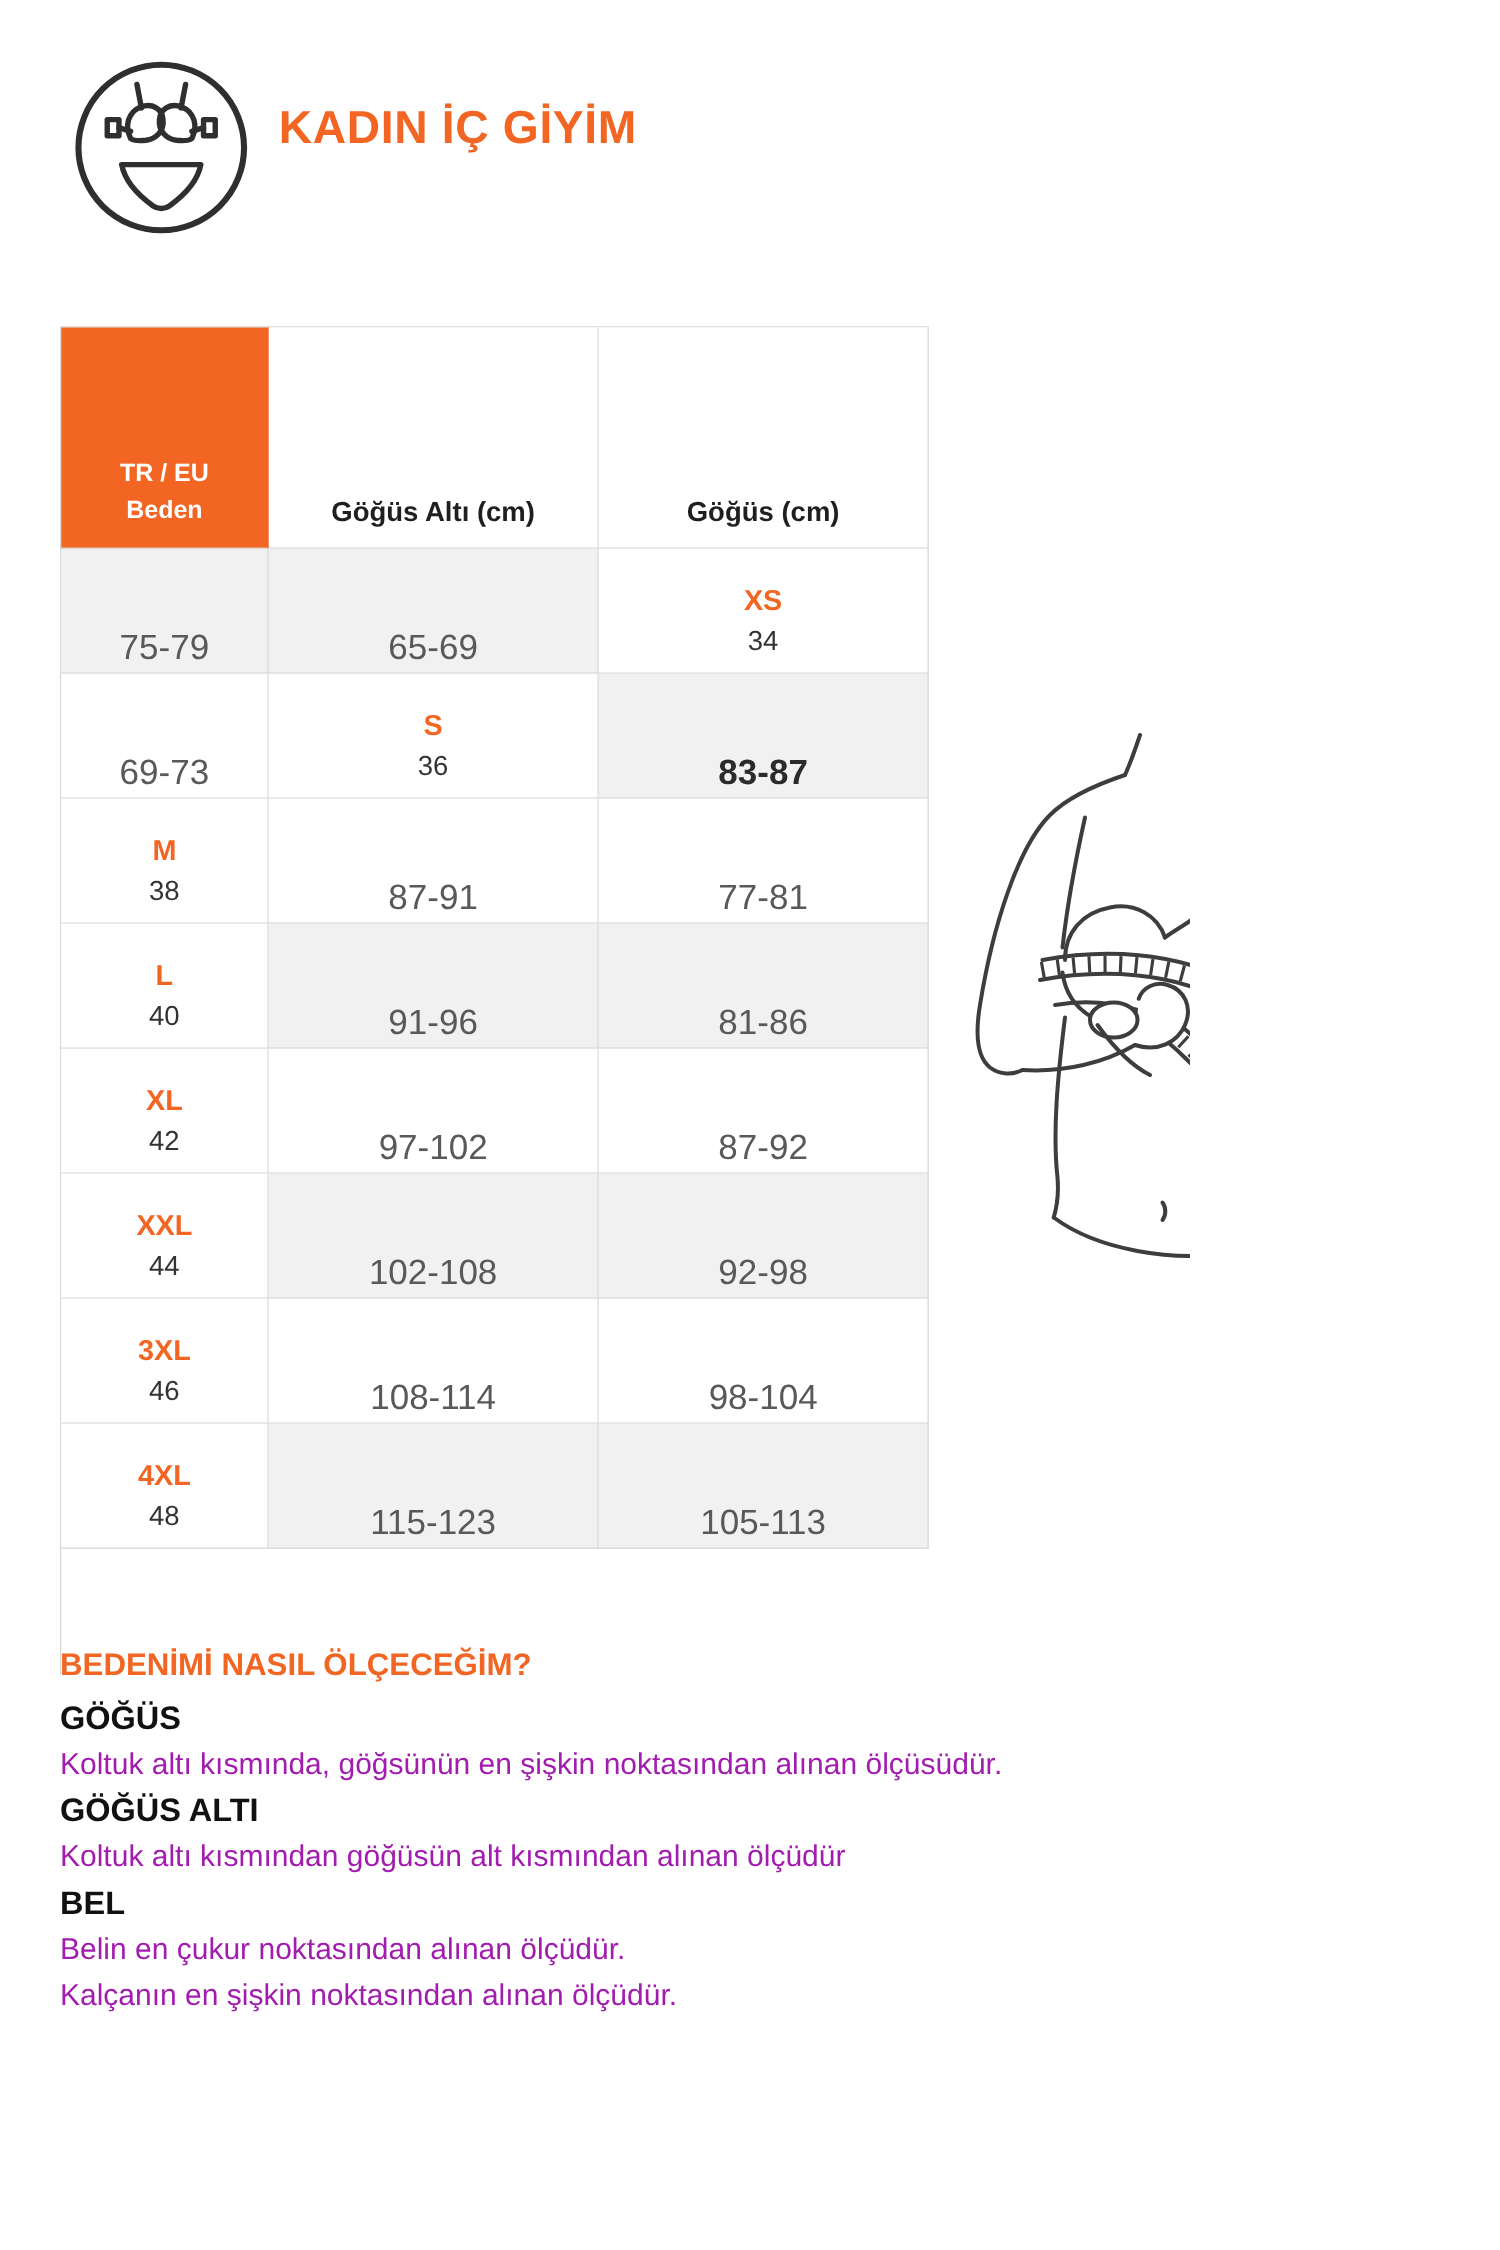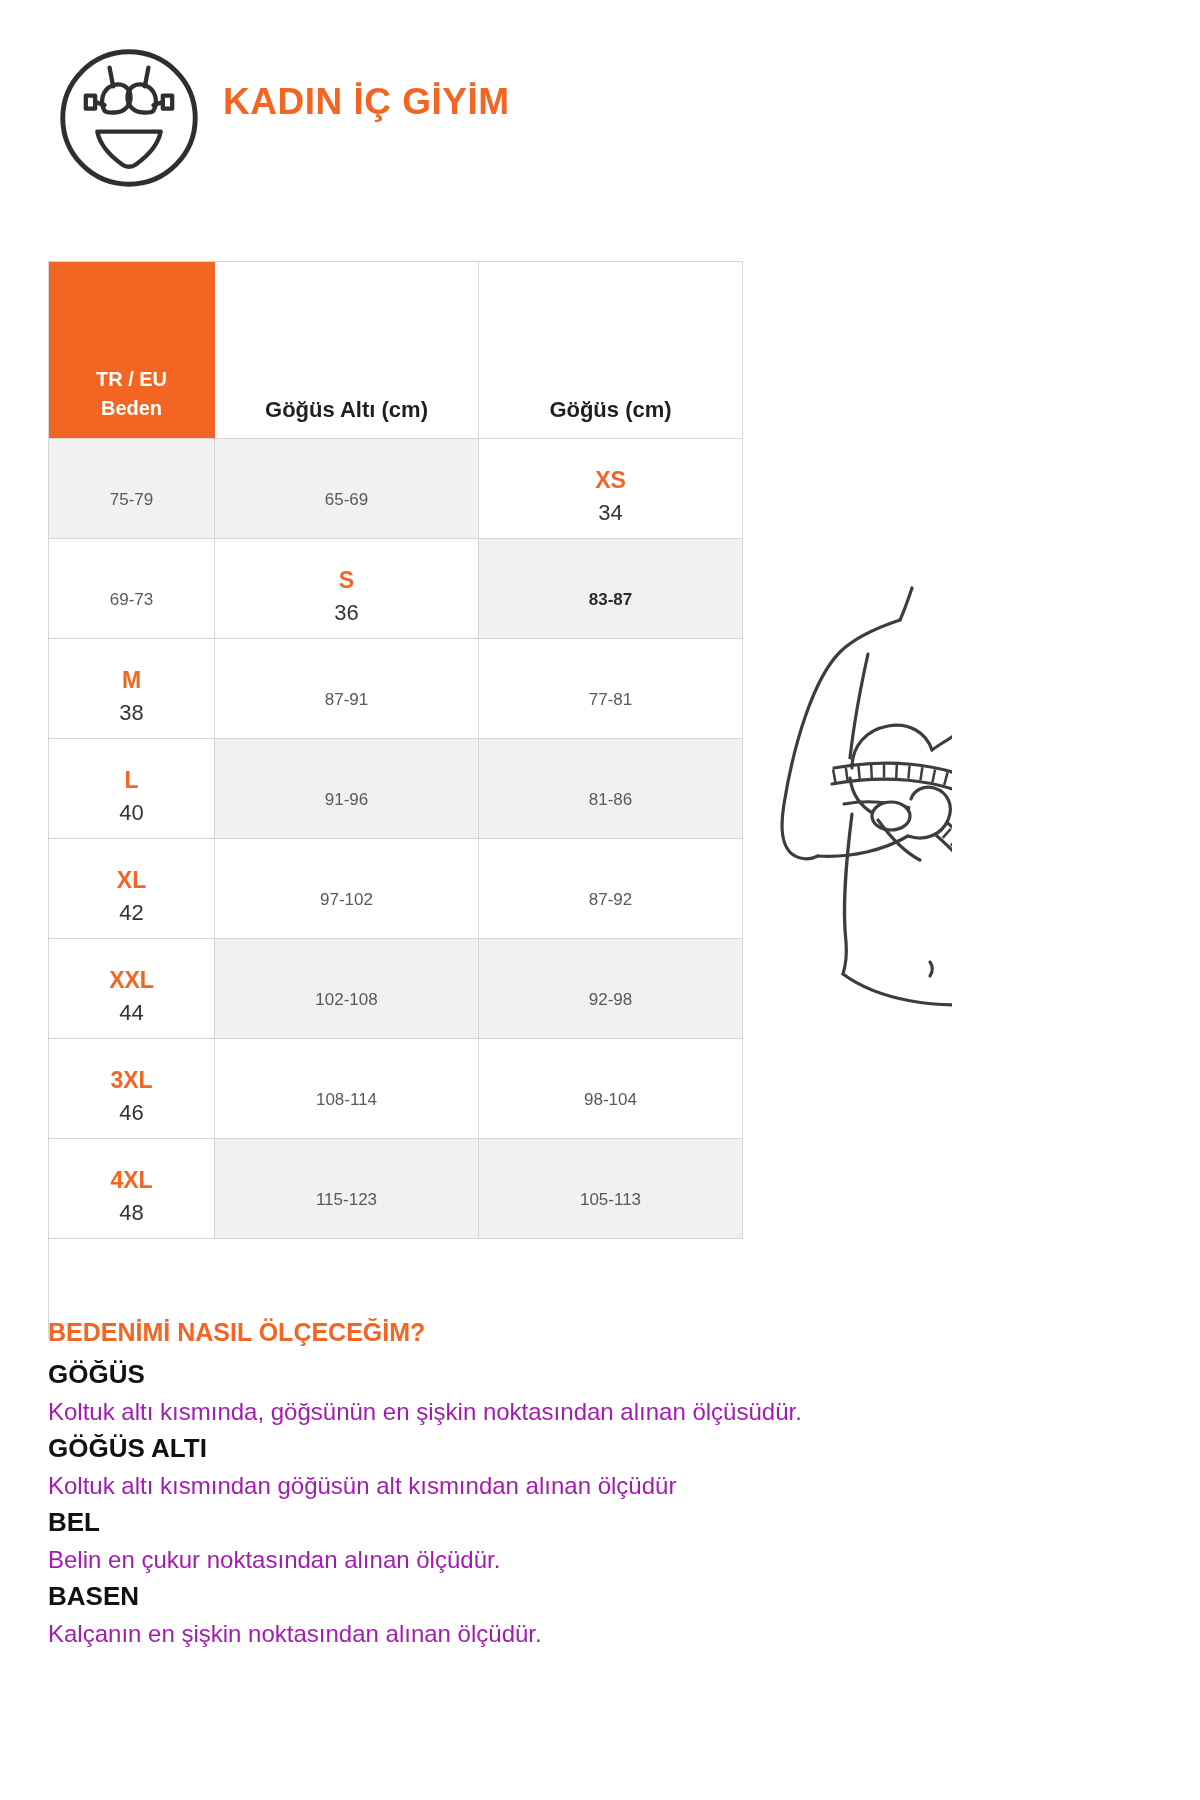"75-79" .val { font-size: 17px -> 28px; padding-bottom: 28px -> 4px }
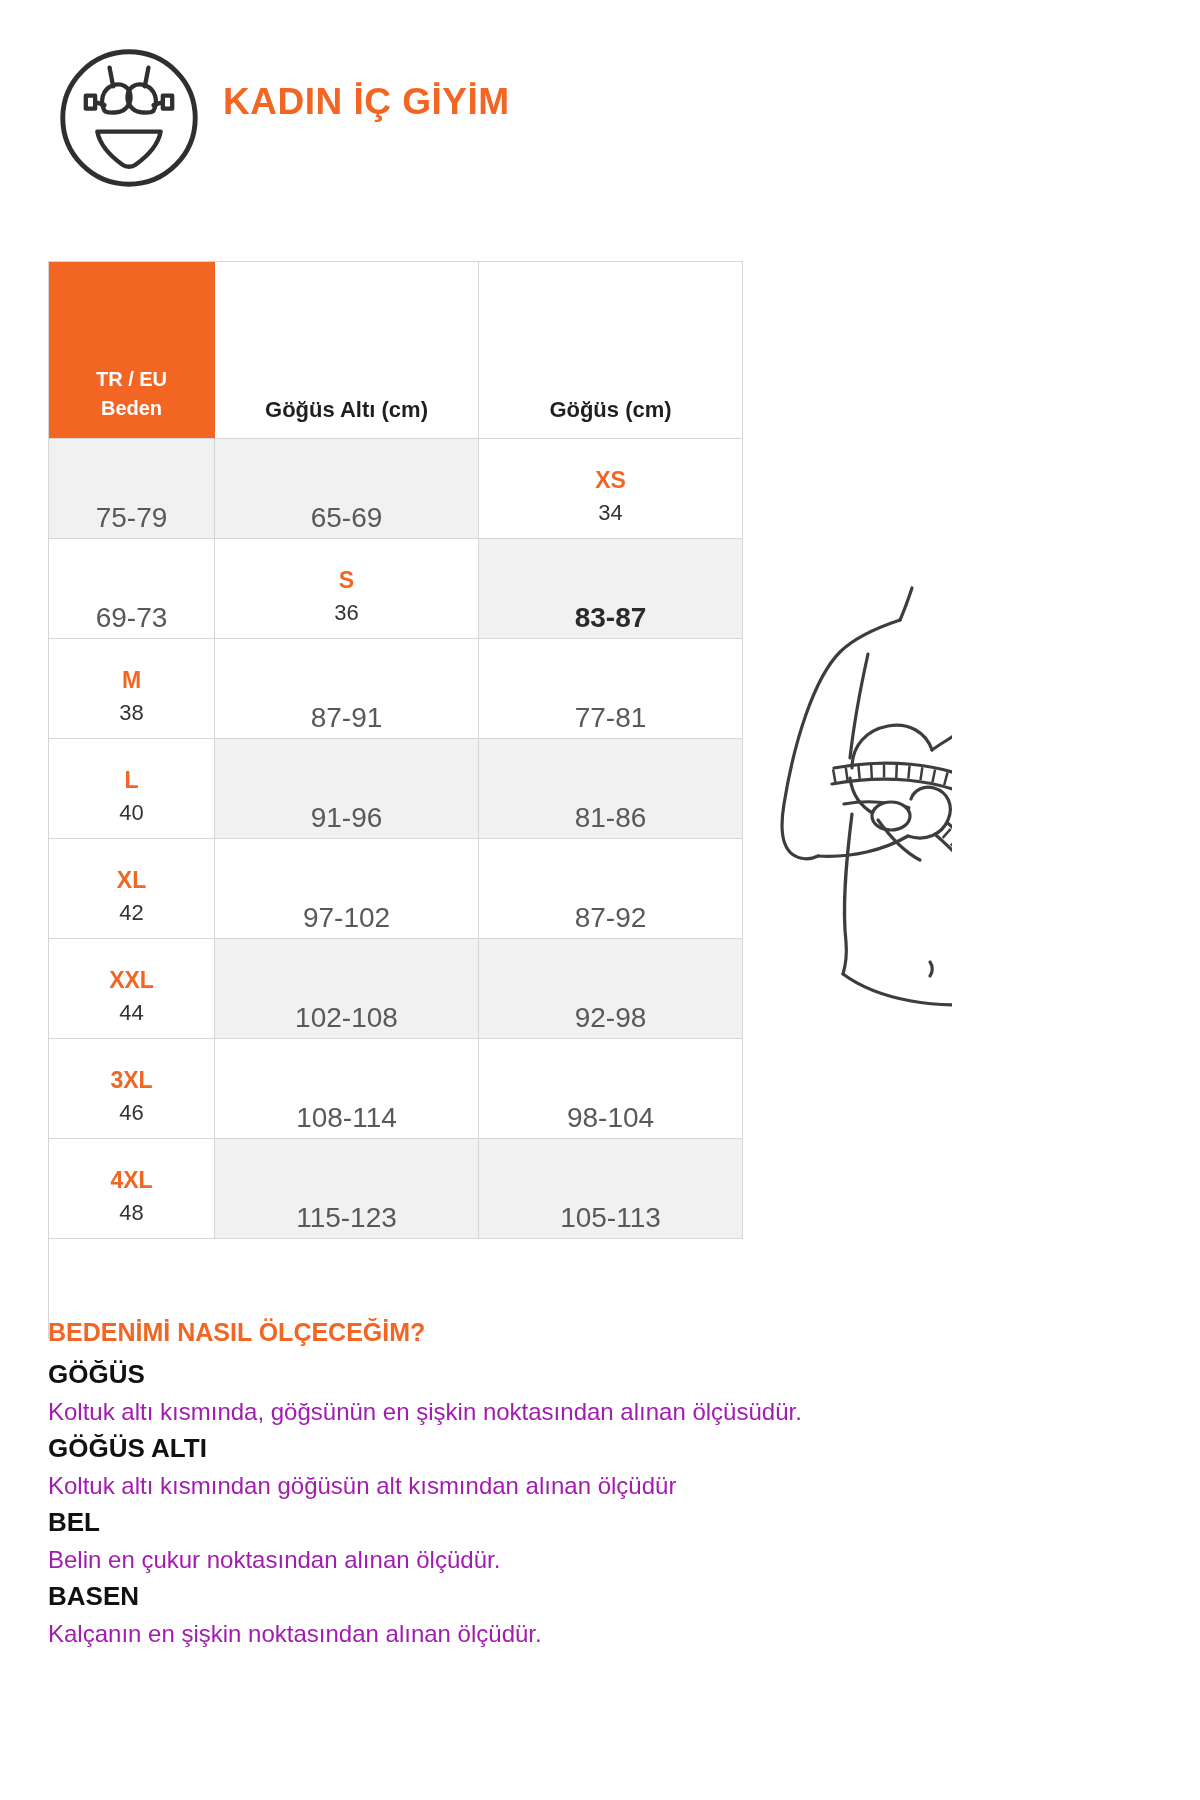"BASEN" p.guide-label { html: <p>BASEN</p> -> none }
